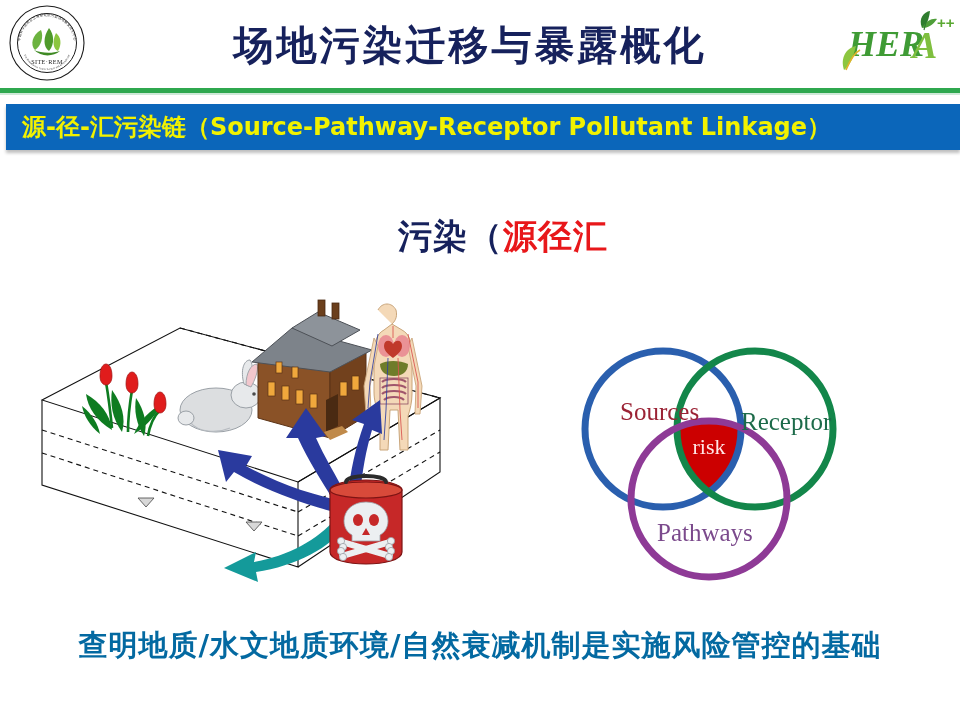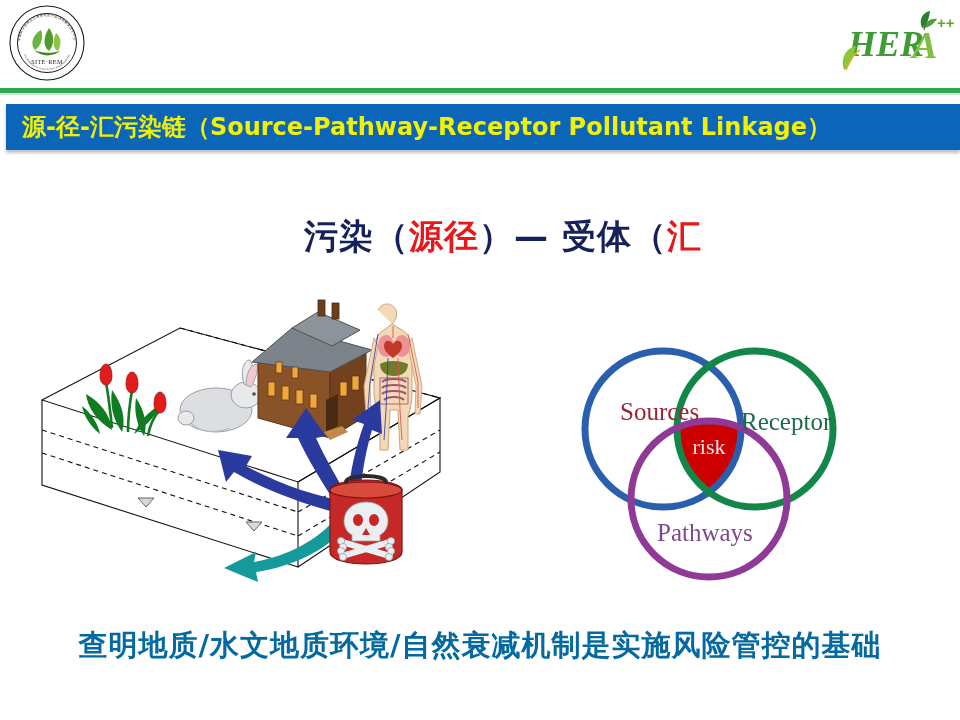"场地污染迁移与暴露概化" div.slide-title { html: none -> <div>场地污染迁移与暴露概化</div> }
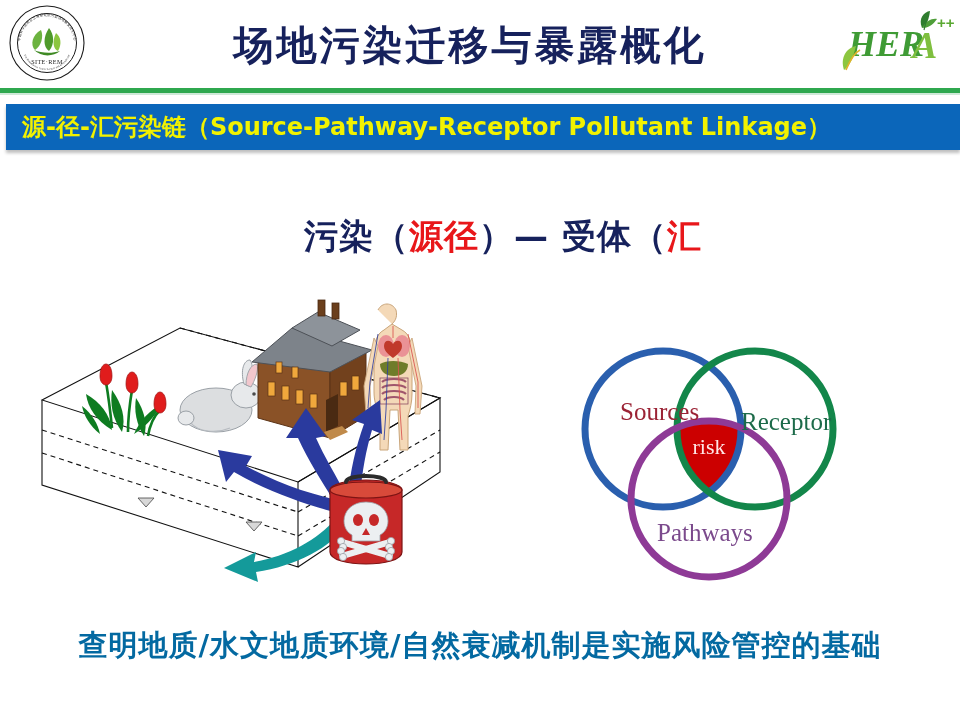"）— 受体（" span { html: <span>）— 受体（</span> -> none }
